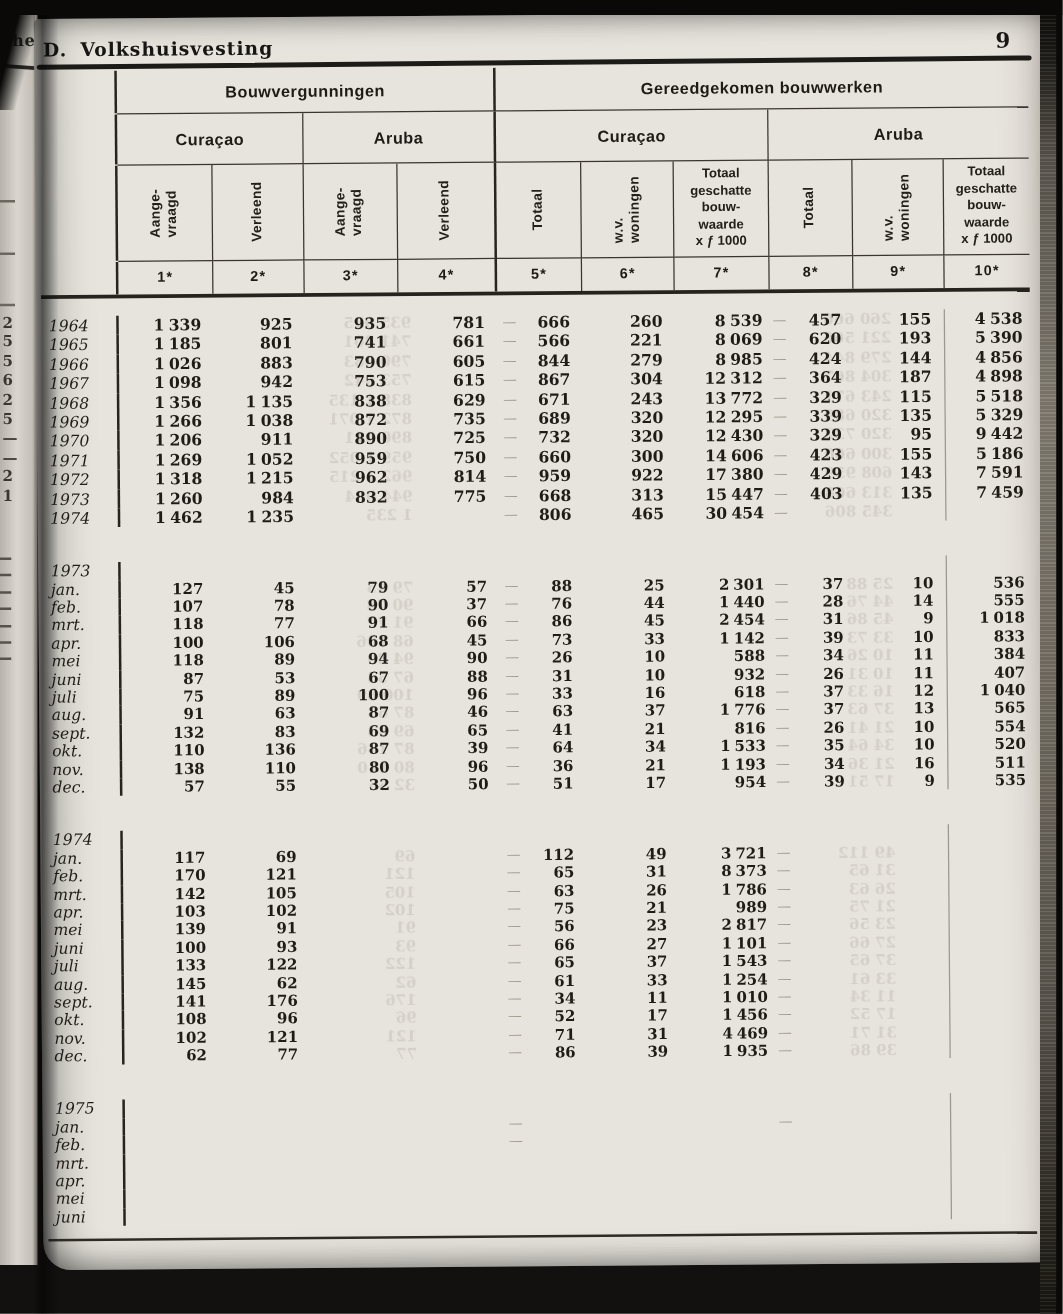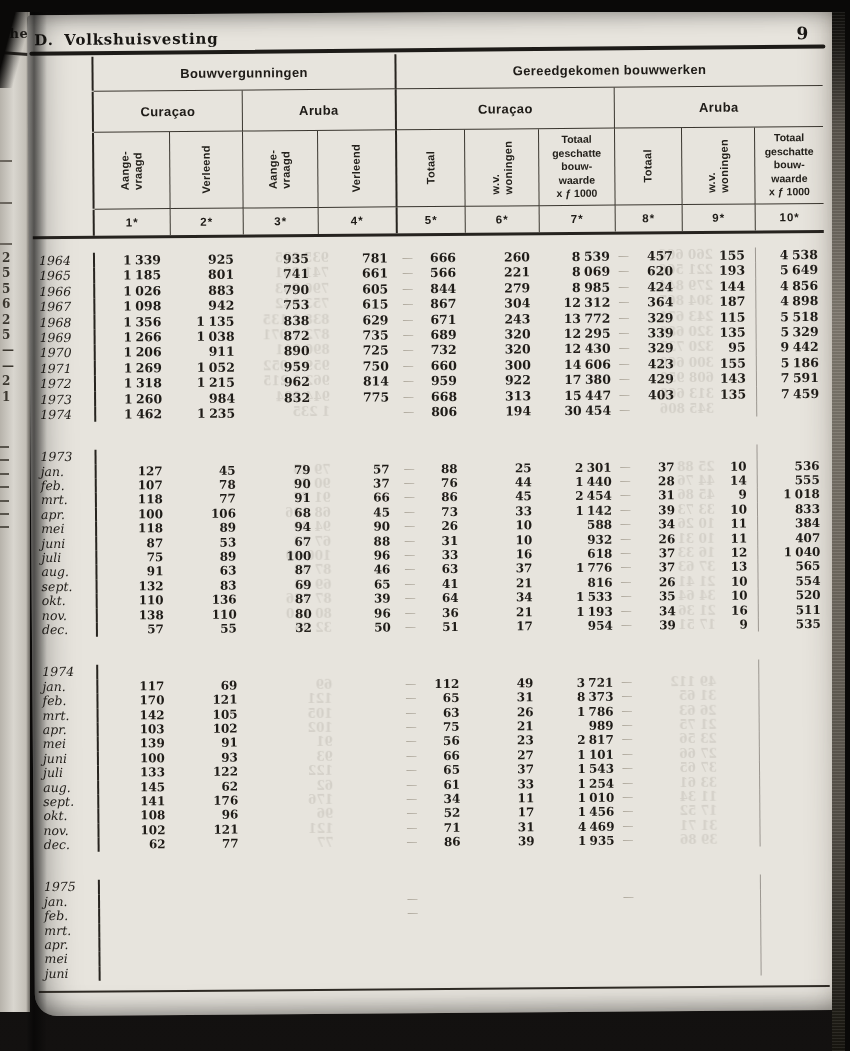"5 649" div.val { text: 5 649 -> 5 390 }
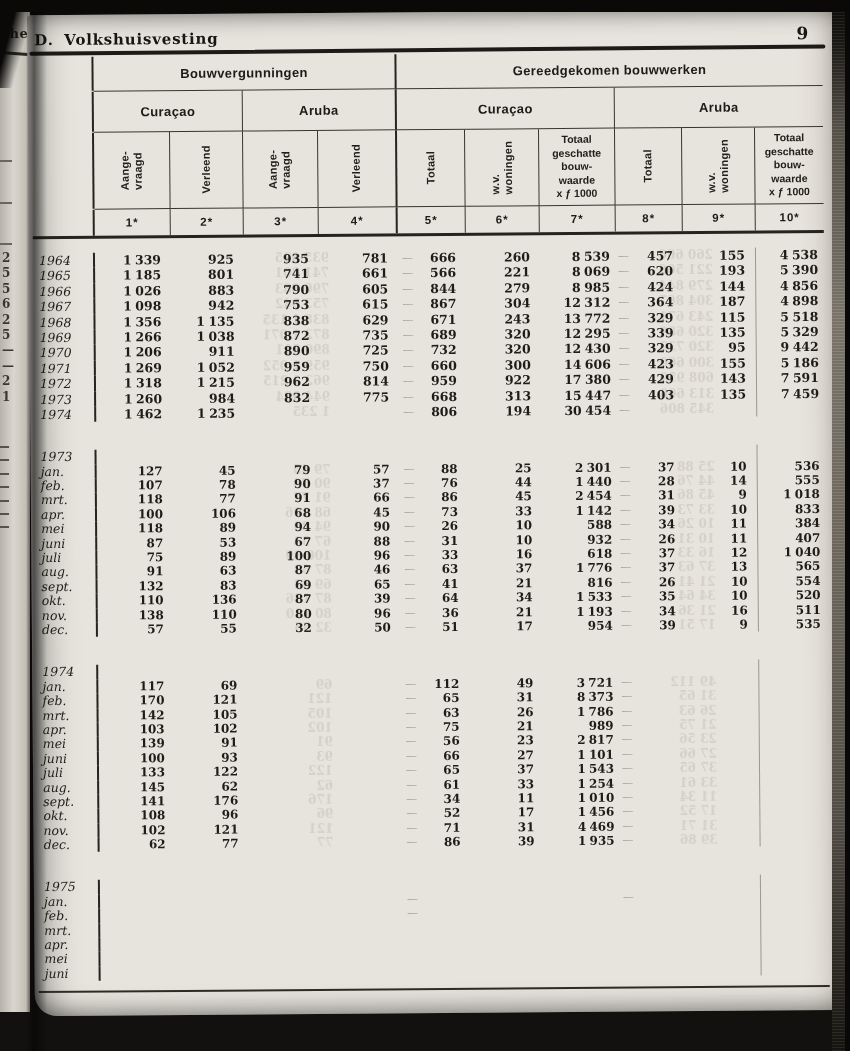"194" div.val { text: 194 -> 465 }
